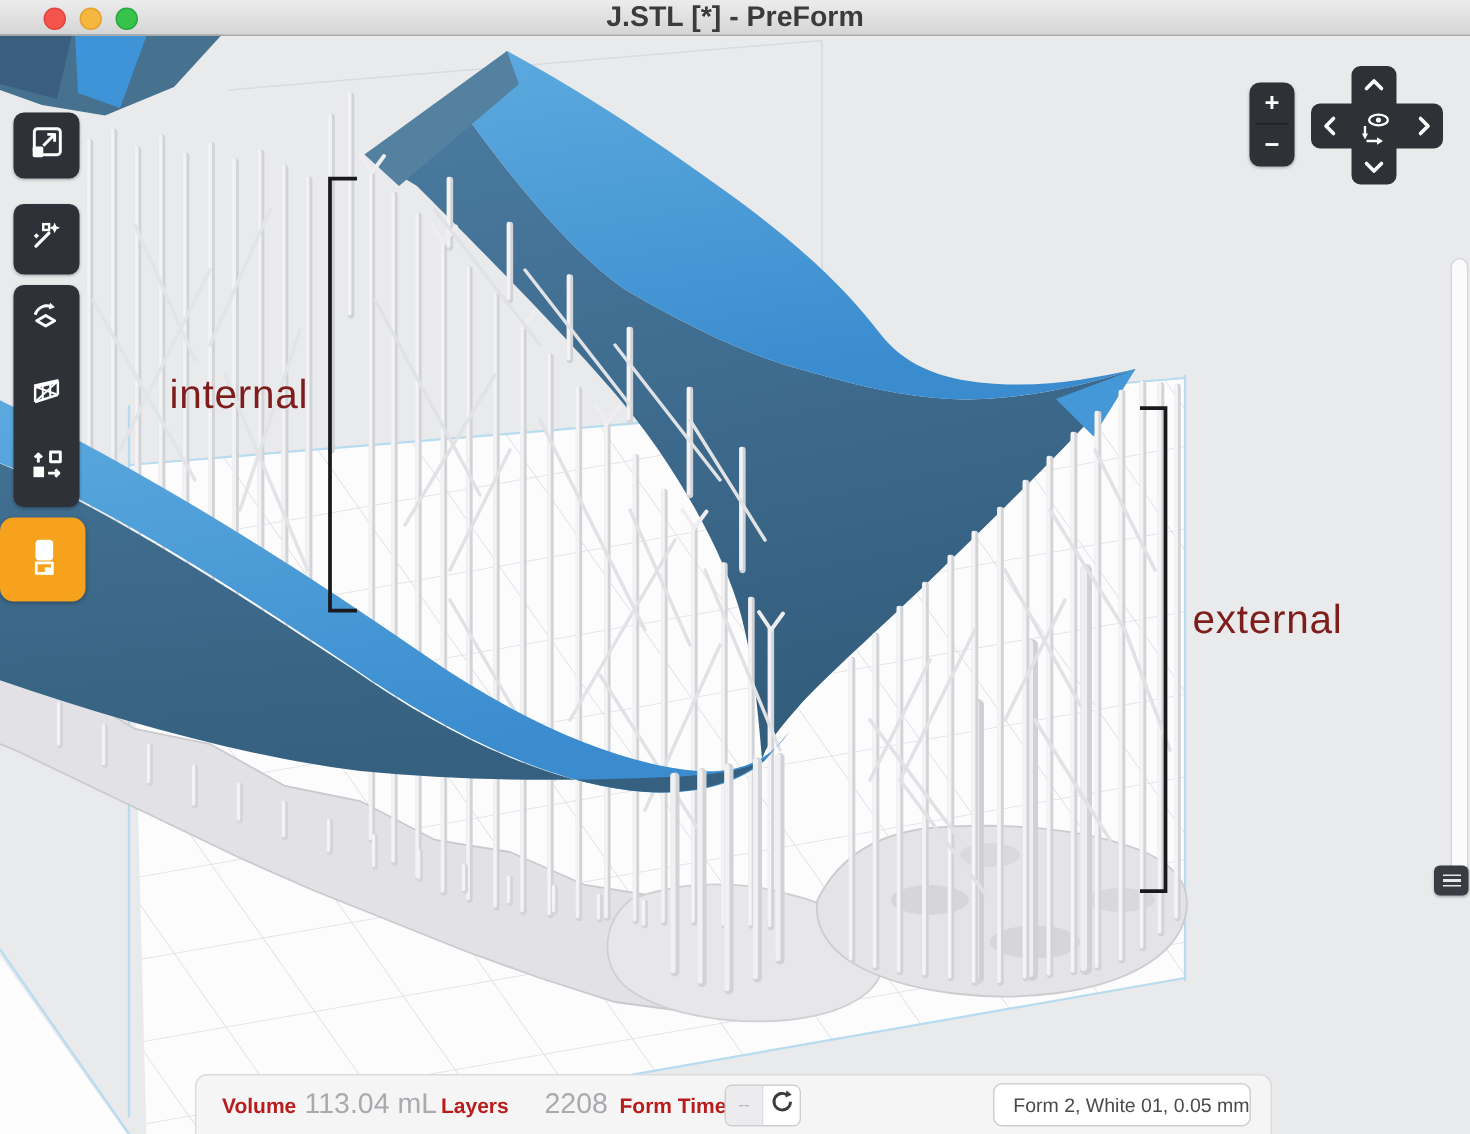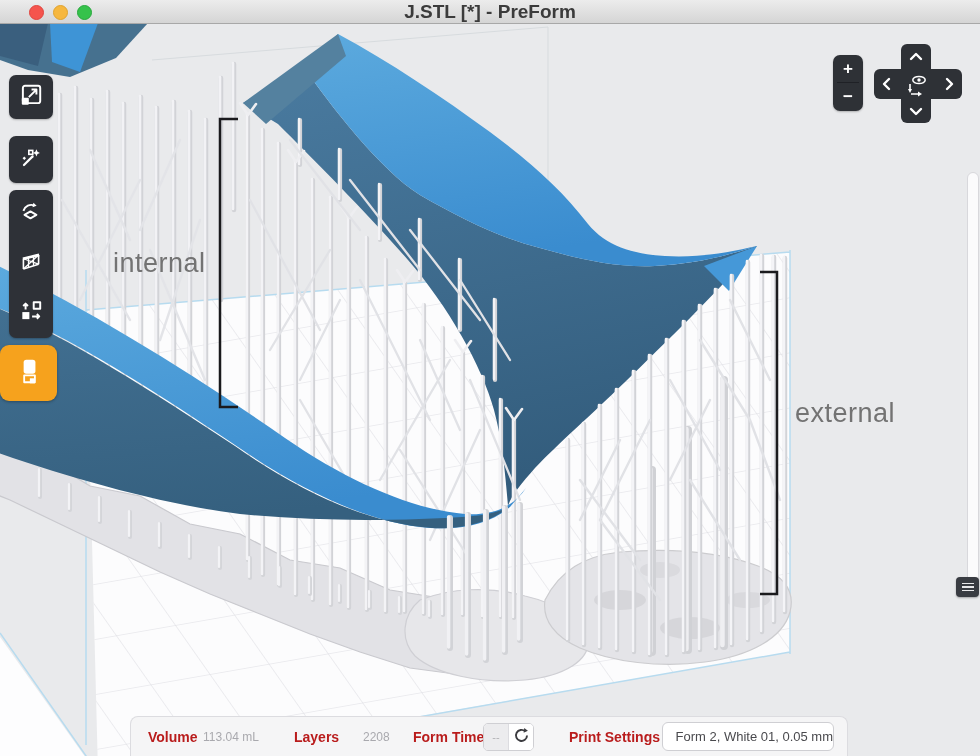"internal" .anno { color: #737373 -> #7f1d1d }
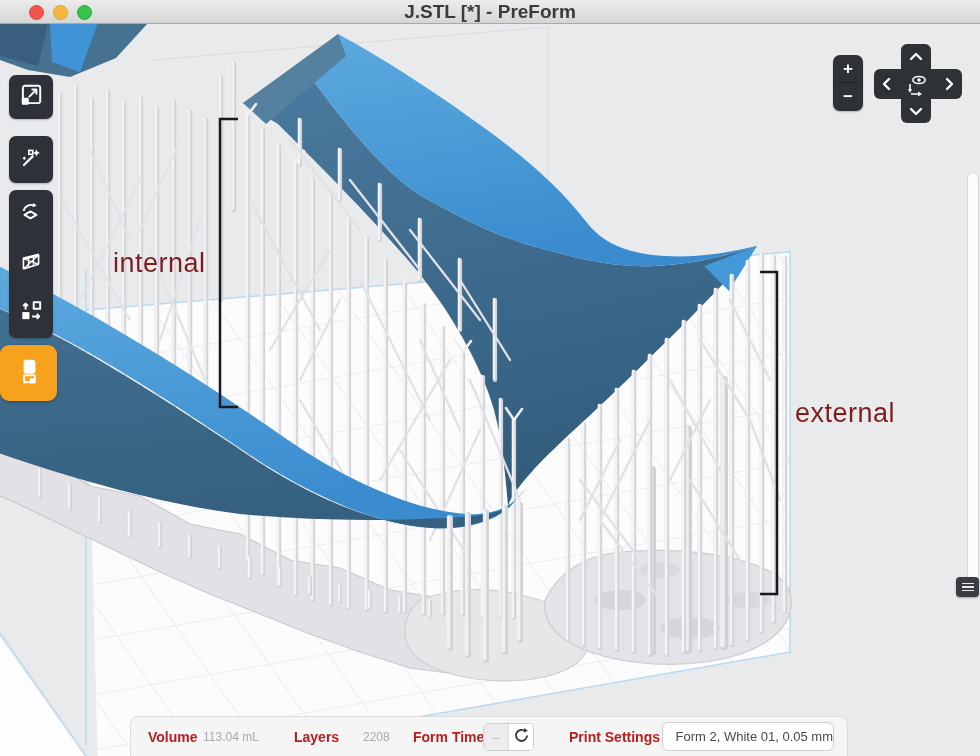"113.04 mL" .statusbar .val { font-size: 12px -> 19px }
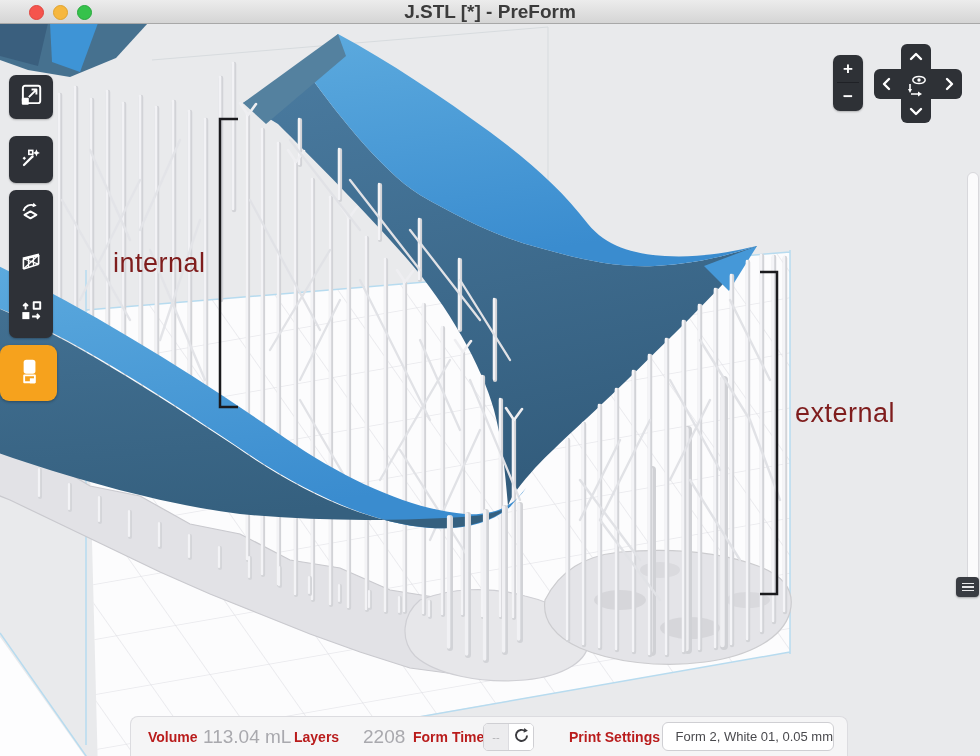"Print Settings" span.lab { html: <span>Print Settings</span> -> none }
